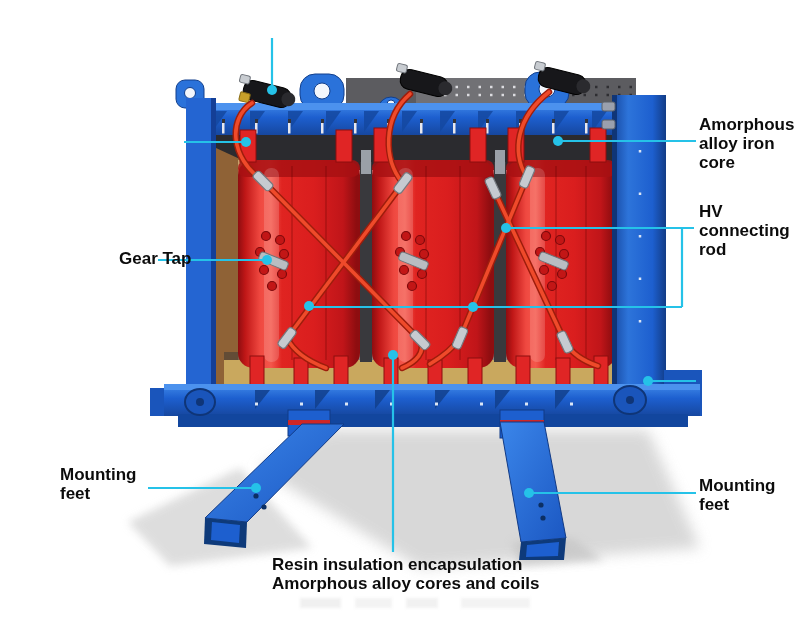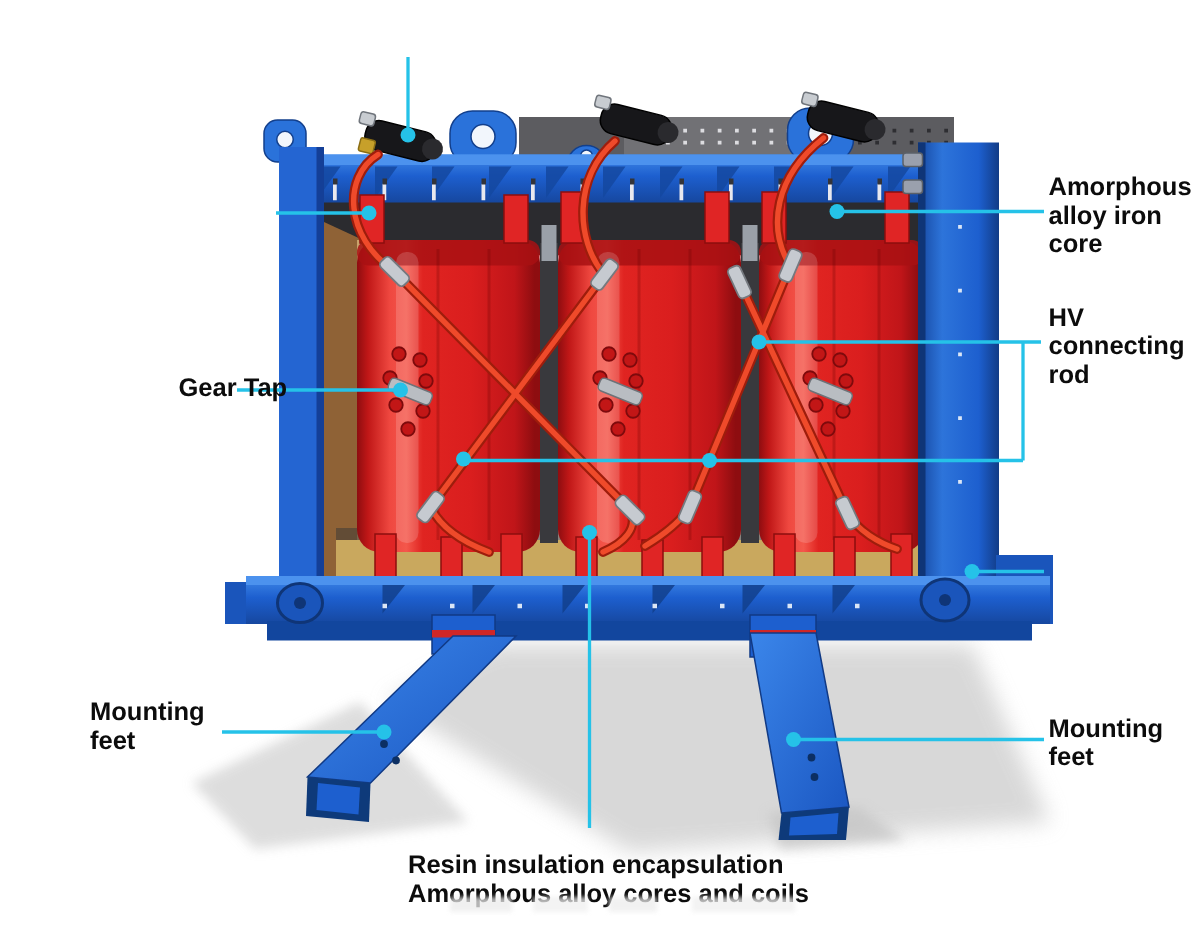"Resin insulation encapsulation" .label.center { margin-top: 12px -> none }
